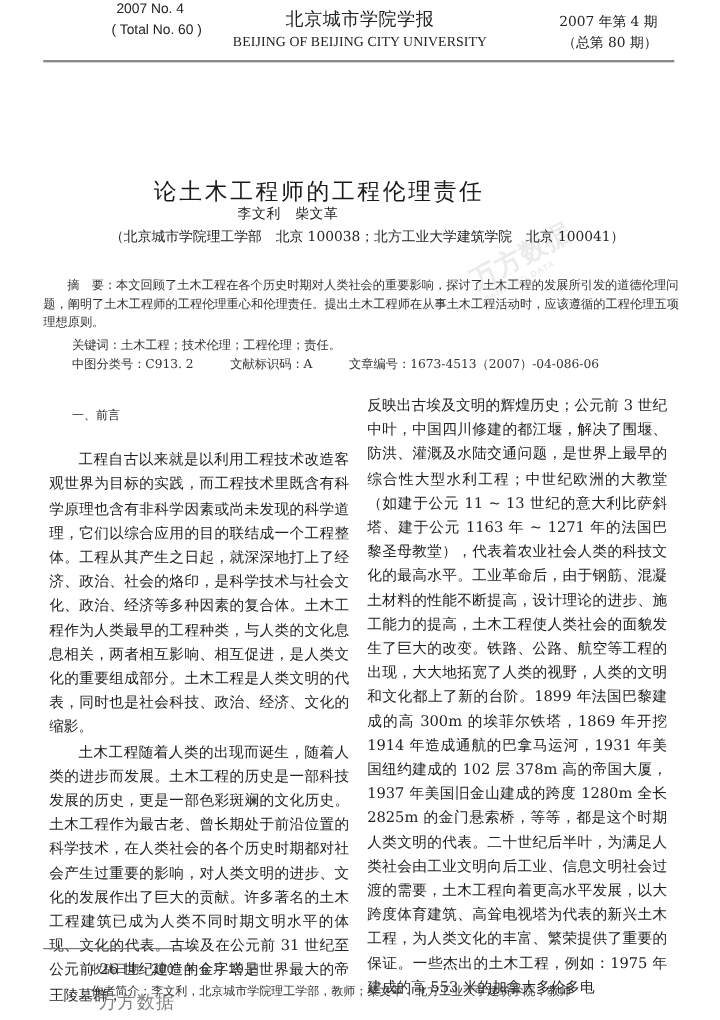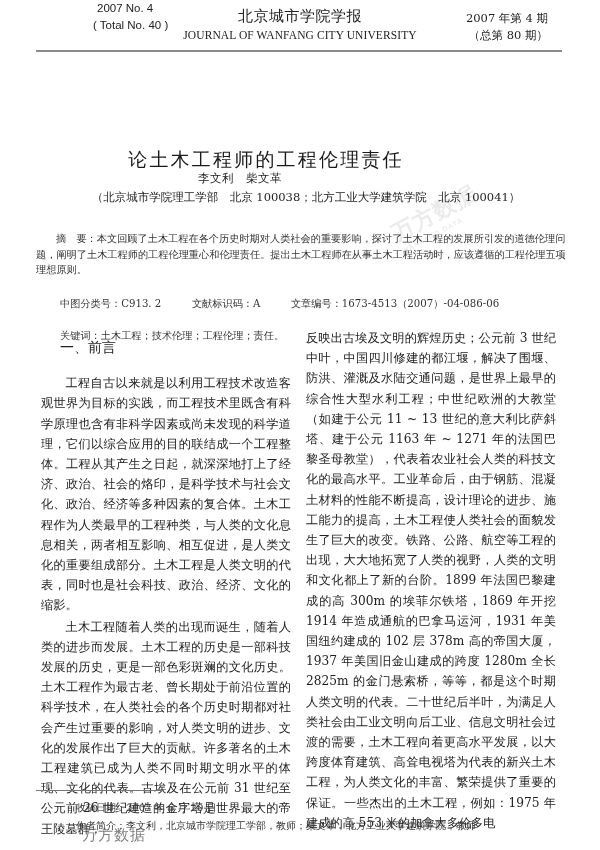"( Total No. 40 )" div { text: 40 -> 60 }
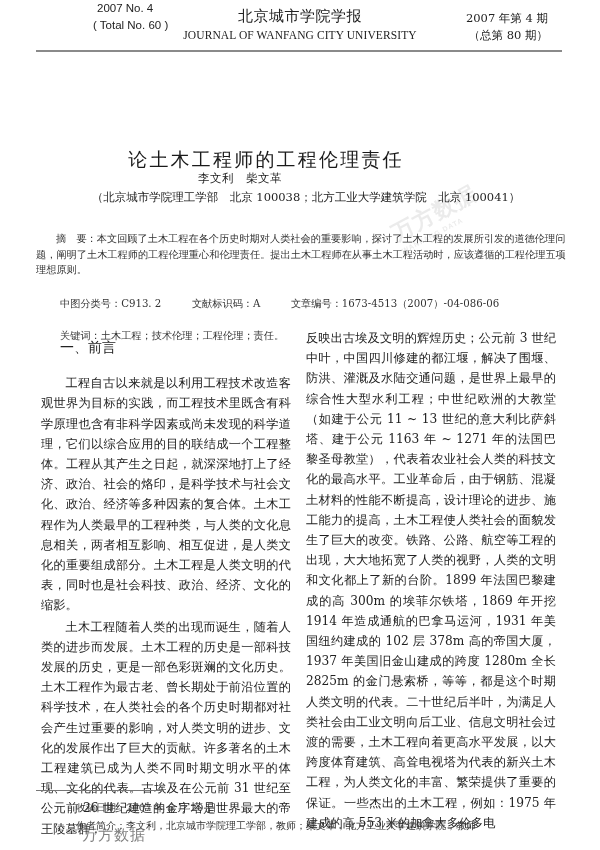"JOURNAL OF WANFANG CITY UNIVERSITY" div.en { text: JOURNAL OF WANFANG -> BEIJING OF BEIJING }
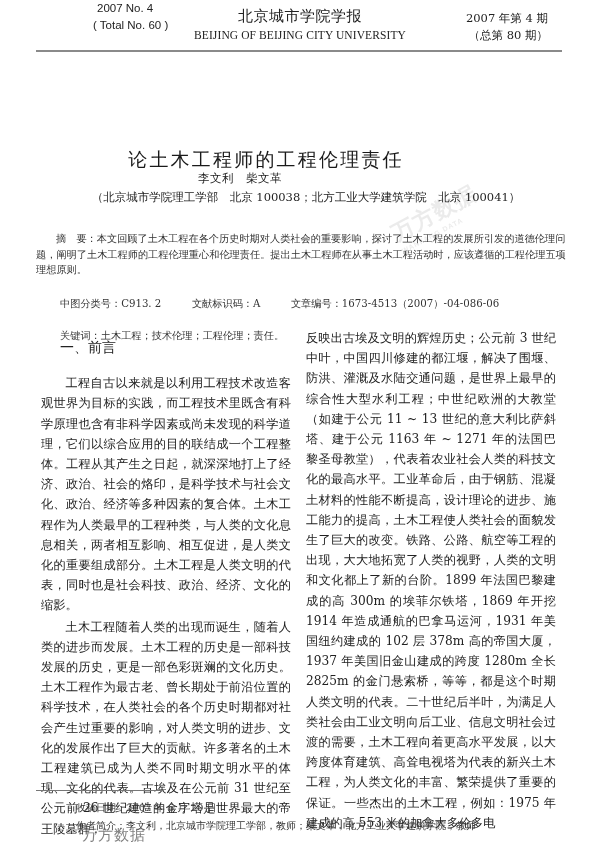"关键词：土木工程；技术伦理；工程伦理；责任。" .kw { margin-top: 48px -> none }
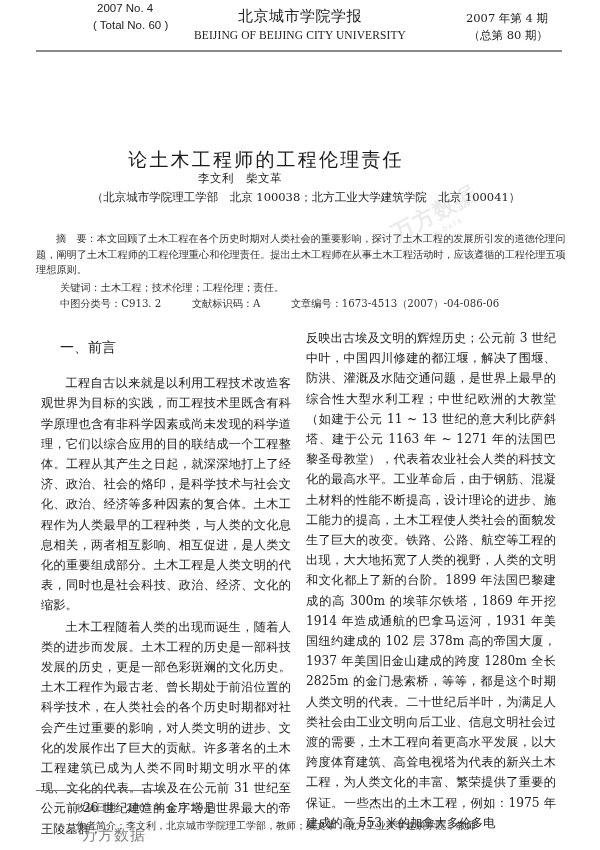"一、前言" .section-h { font-size: 14px -> 10px }
